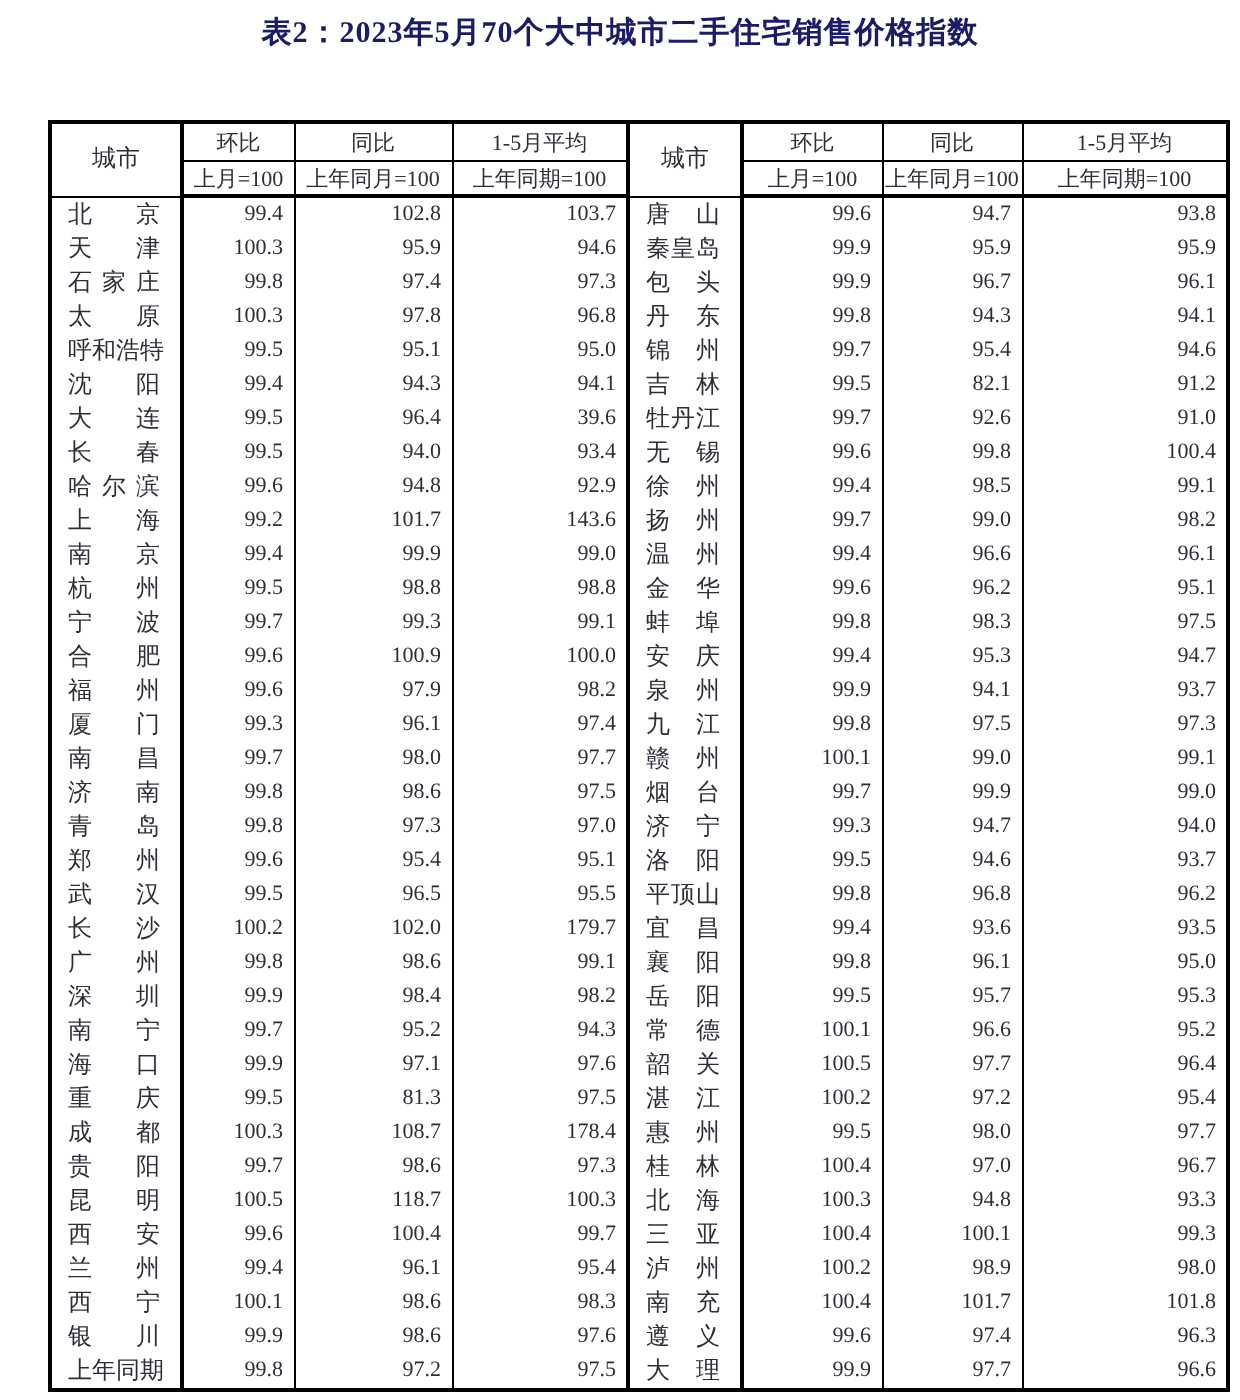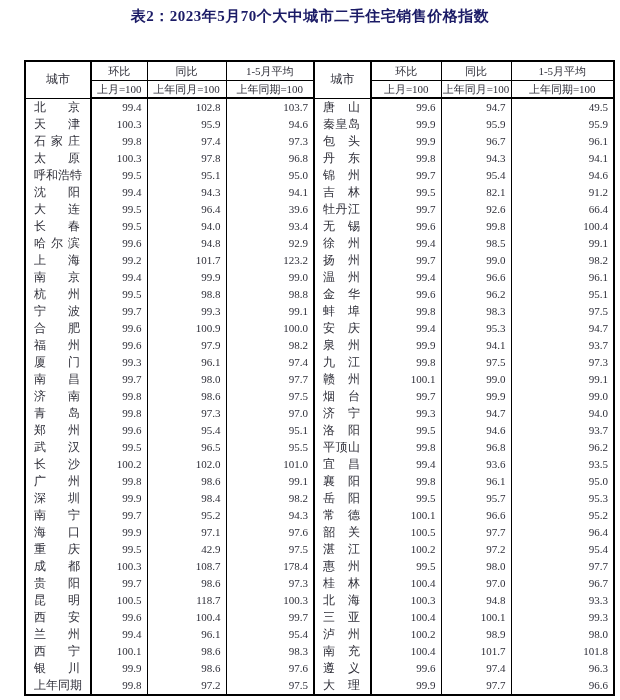"49.5" td.num { text: 49.5 -> 93.8 }
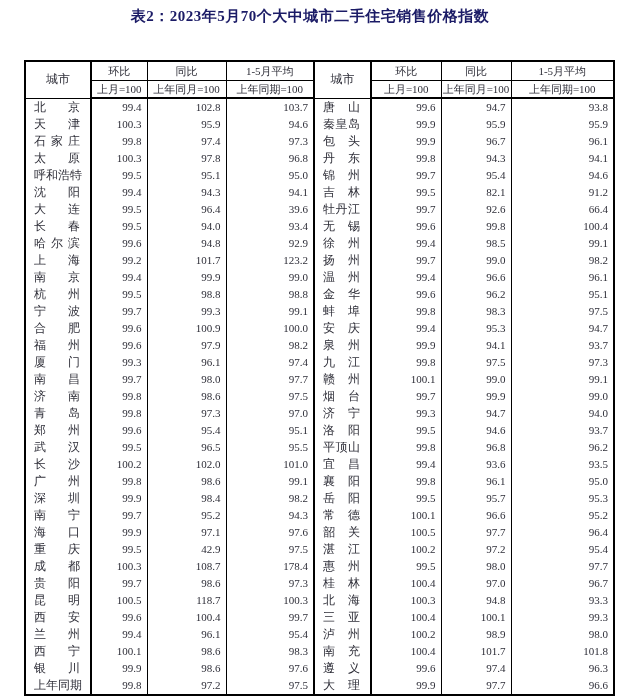"66.4" td.num { text: 66.4 -> 91.0 }
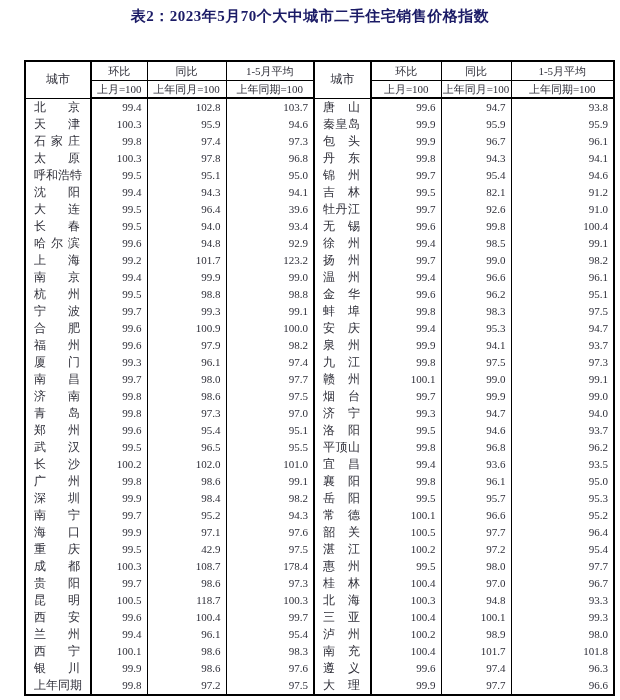"123.2" td.num { text: 123.2 -> 143.6 }
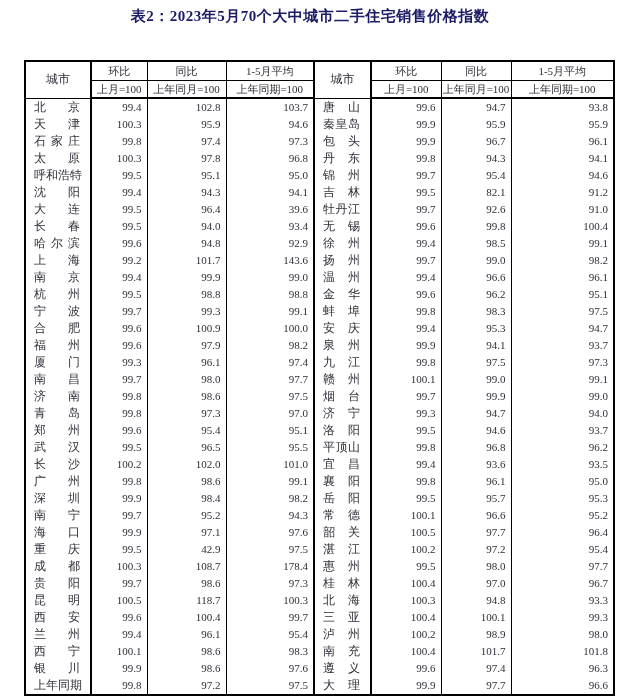"101.0" td.num { text: 101.0 -> 179.7 }
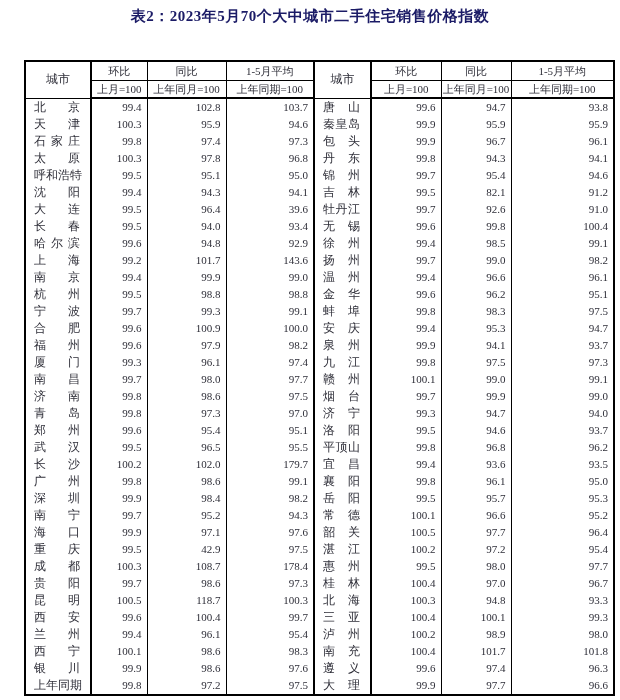"42.9" td.num { text: 42.9 -> 81.3 }
